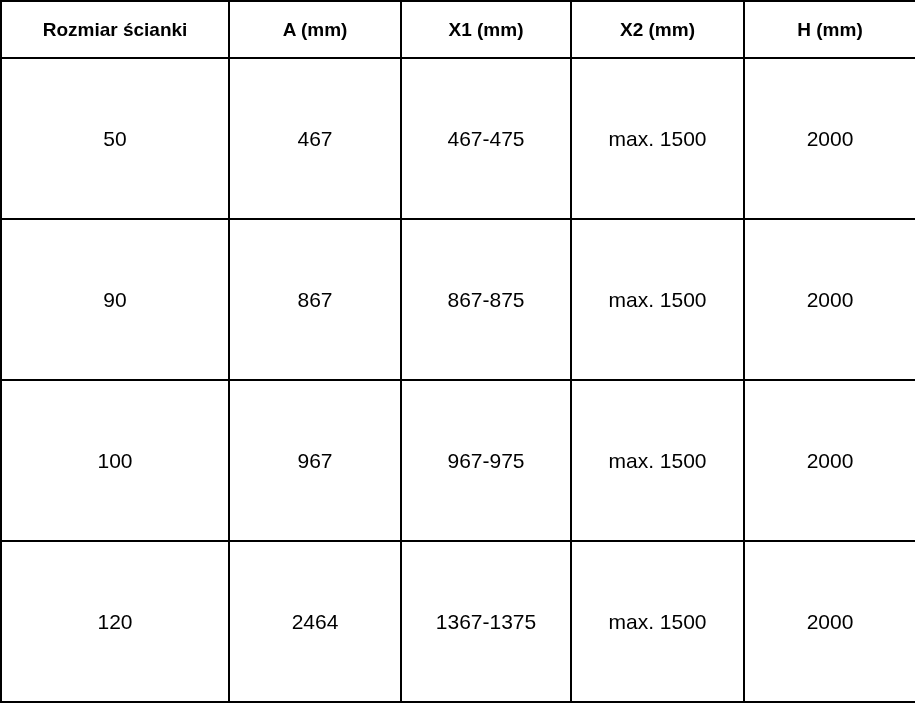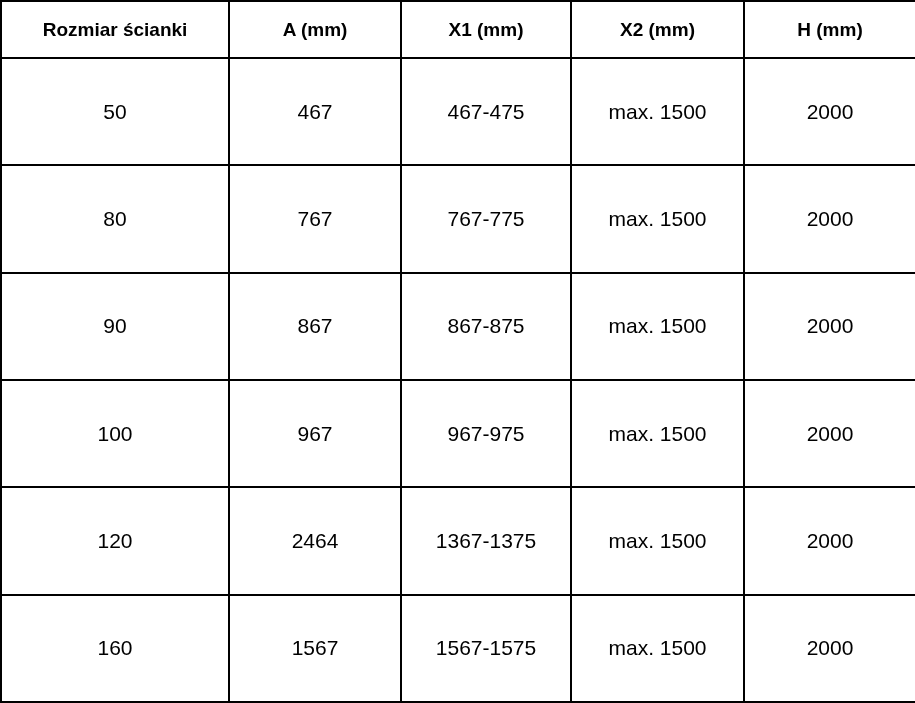"80" tr { html: <tr> <td>80</td> <td>767</td> <td>767-775</td> <td>max. 1500</td> <td>2000</td> </tr> -> none }
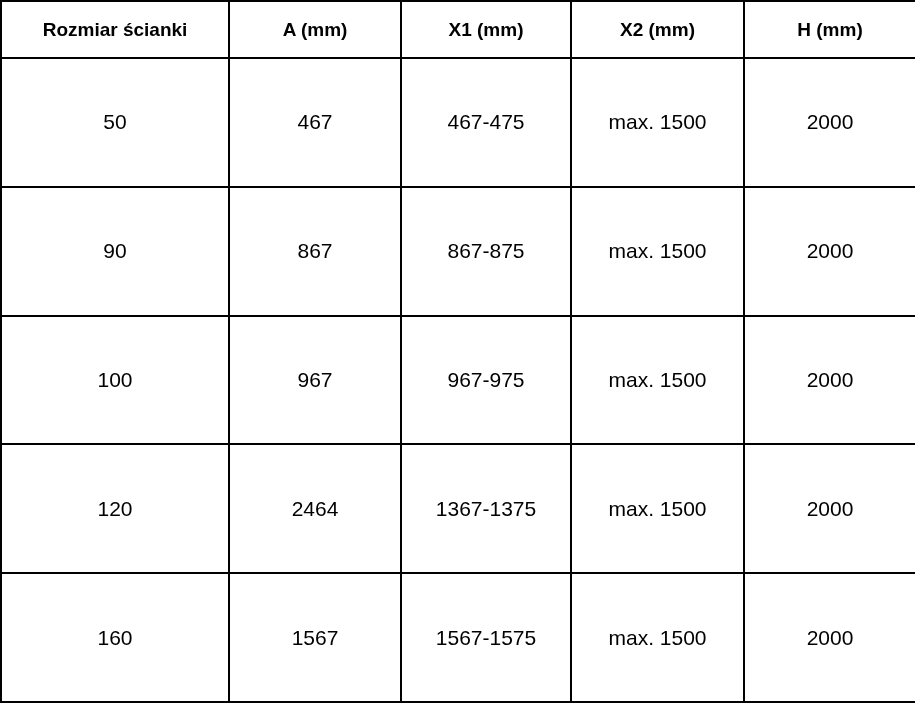"160" tr { html: <tr> <td>160</td> <td>1567</td> <td>1567-1575</td> <td>max. 1500</td> <td>2000</td> </tr> -> none }
